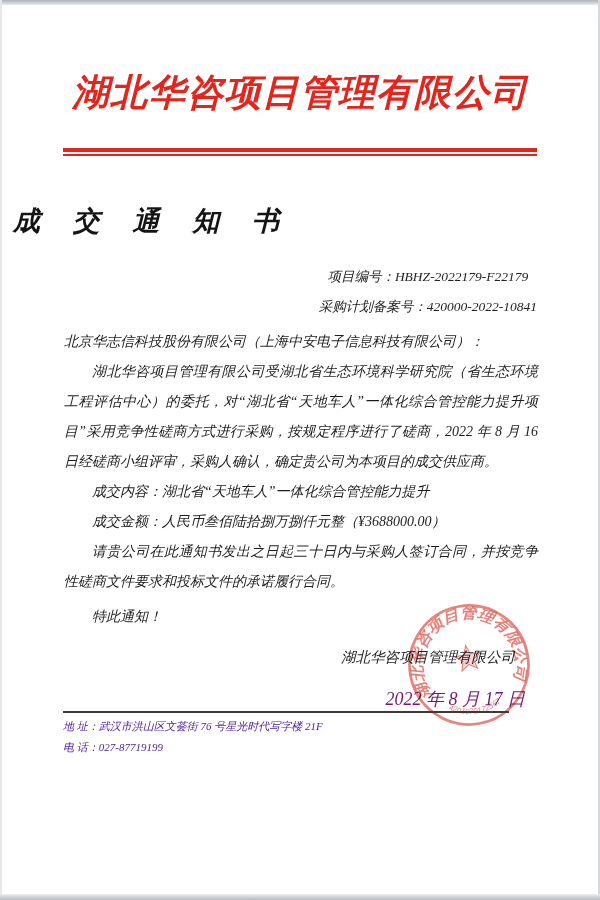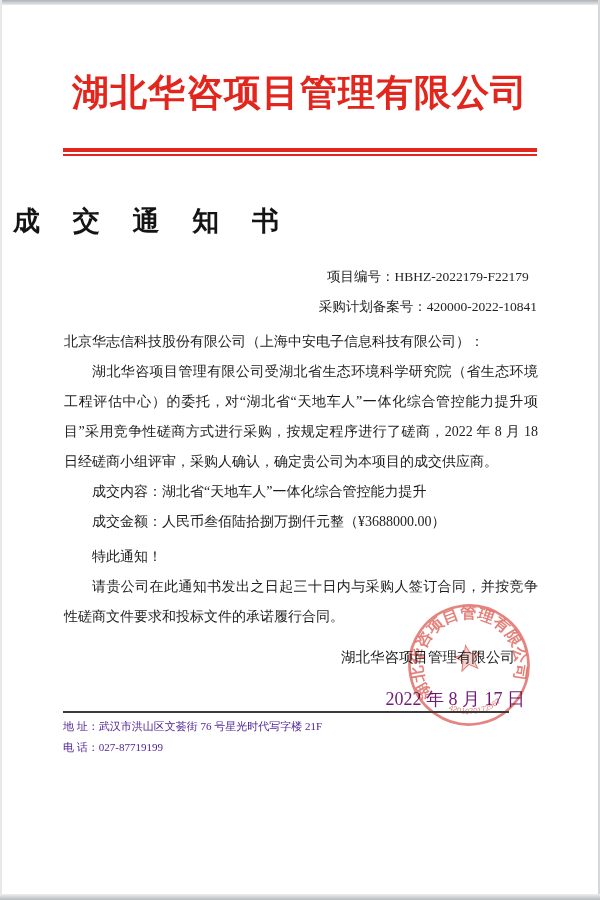"湖北华咨项目管理有限公司" .page { font-style: none -> italic }
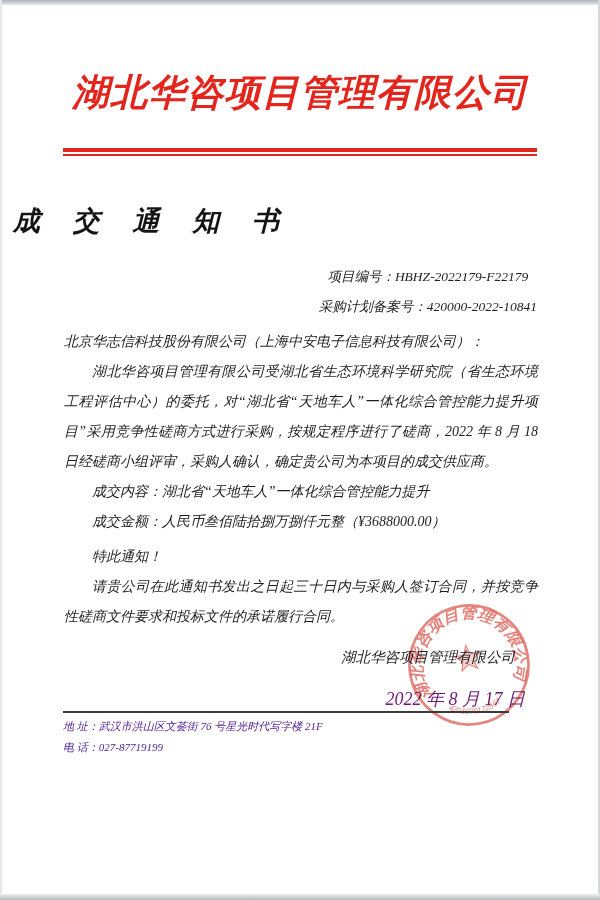"湖北华咨项目管理有限公司受湖北省生态环境科学研究院（省生态环境工程评估中心）的委" p.indent { text: 18 -> 16 }
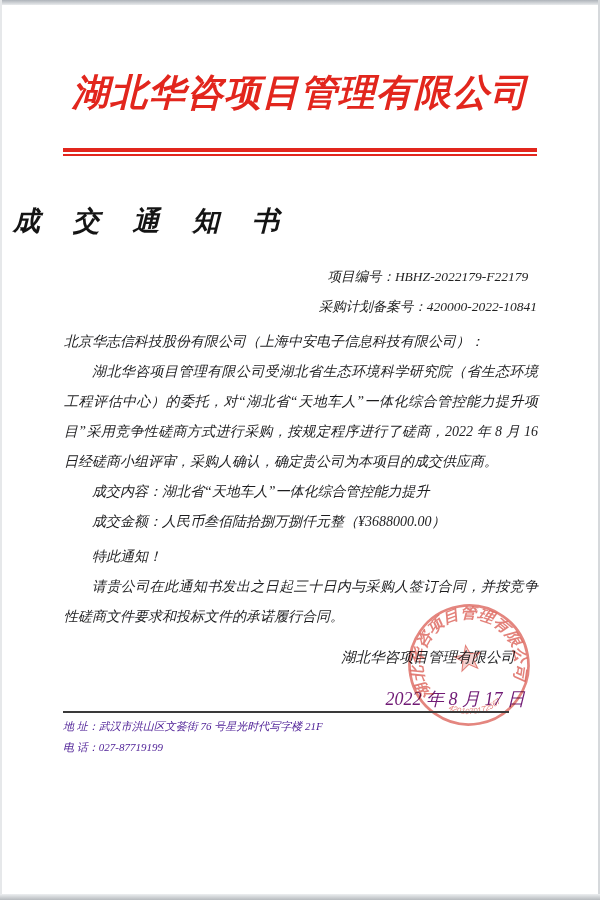"特此通知！" p.indent { order: before "请贵公司在此通知书发出之日起三十日内与采购人签订合同，并按竞争性磋商文件要求和投" -> after "请贵公司在此通知书发出之日起三十日内与采购人签订合同，并按竞争性磋商文件要求和投" }
